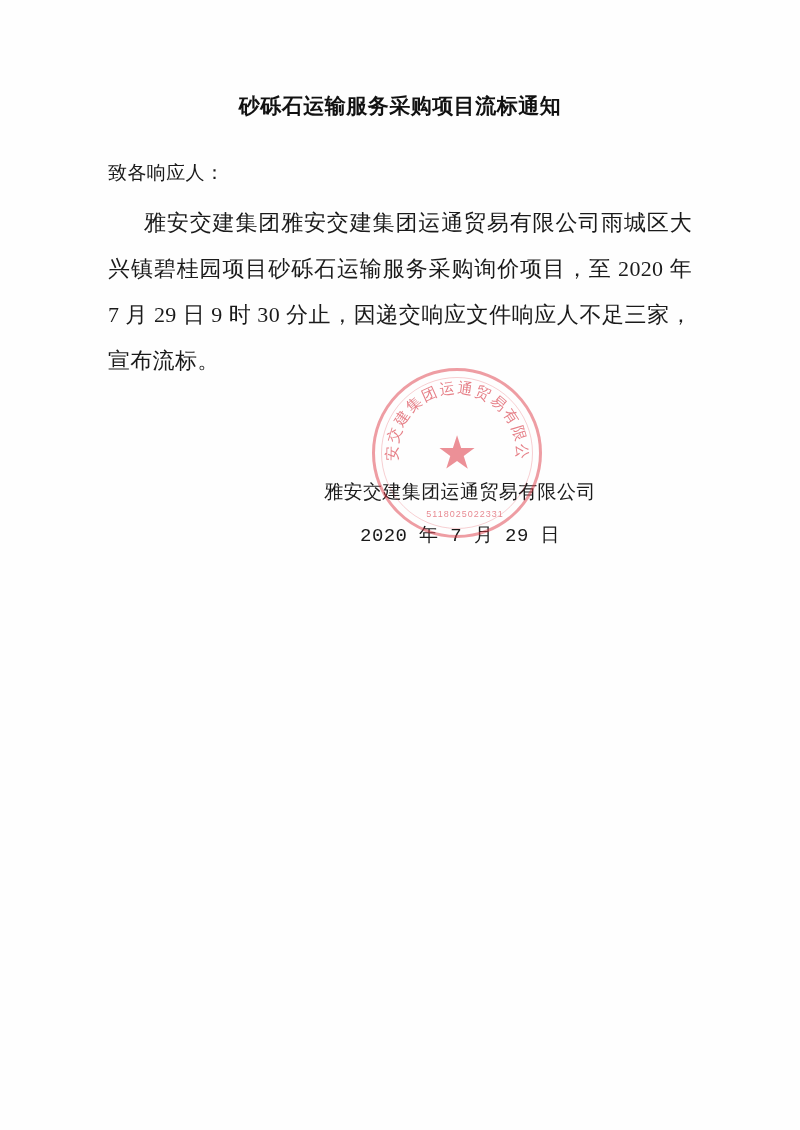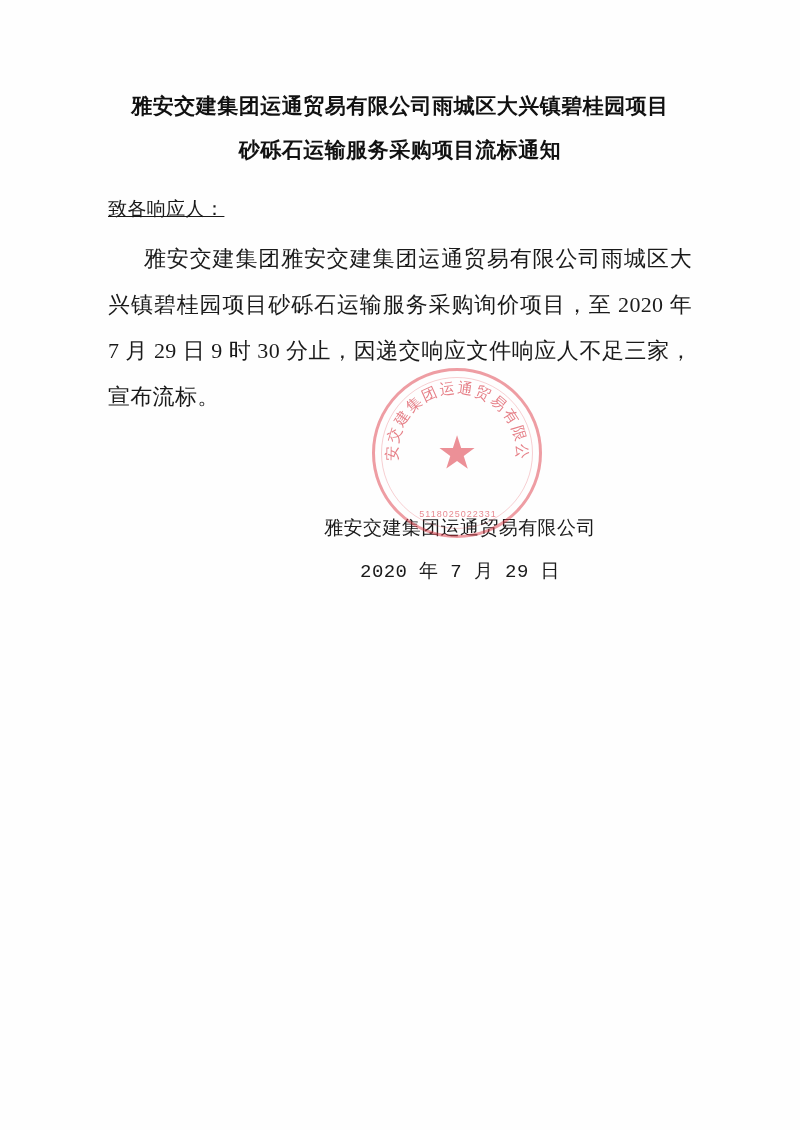"雅安交建集团运通贸易有限公司雨城区大兴镇碧桂园项目" span.title-line-1 { html: <span>雅安交建集团运通贸易有限公司雨城区大兴镇碧桂园项目</span> -> none }
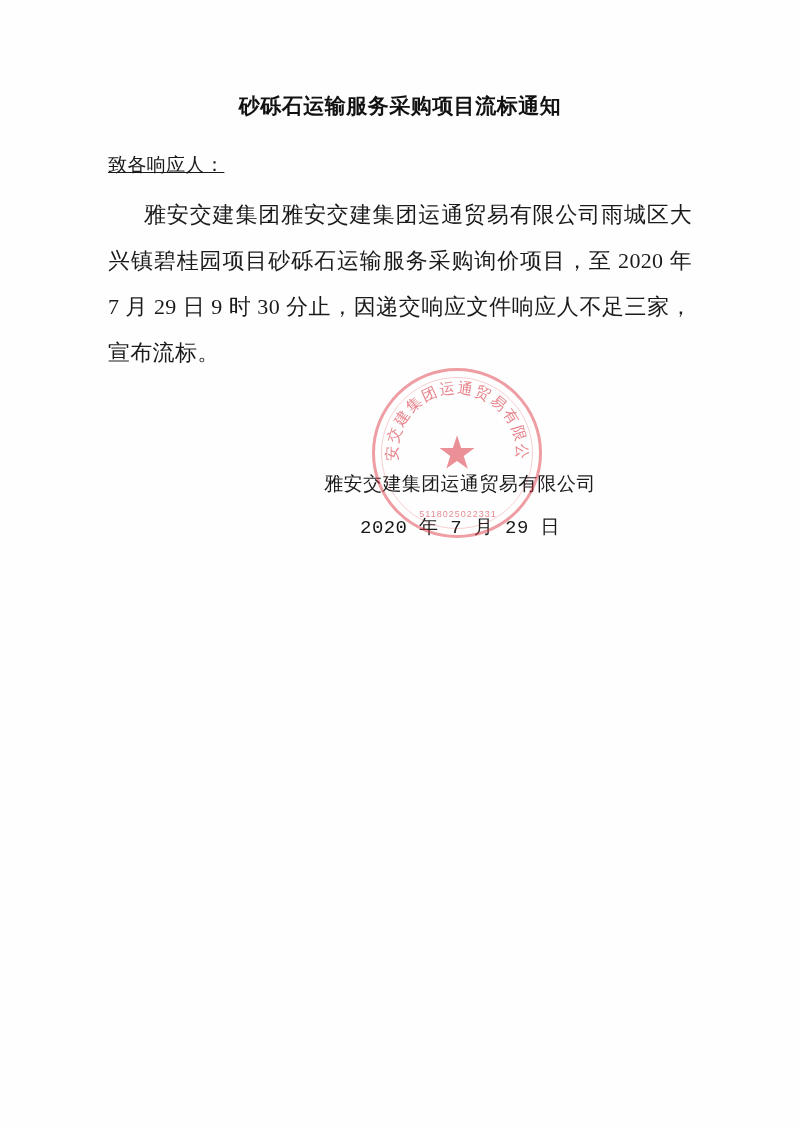"致各响应人：" .salutation { margin-top: 20px -> 28px; text-decoration: underline -> none }
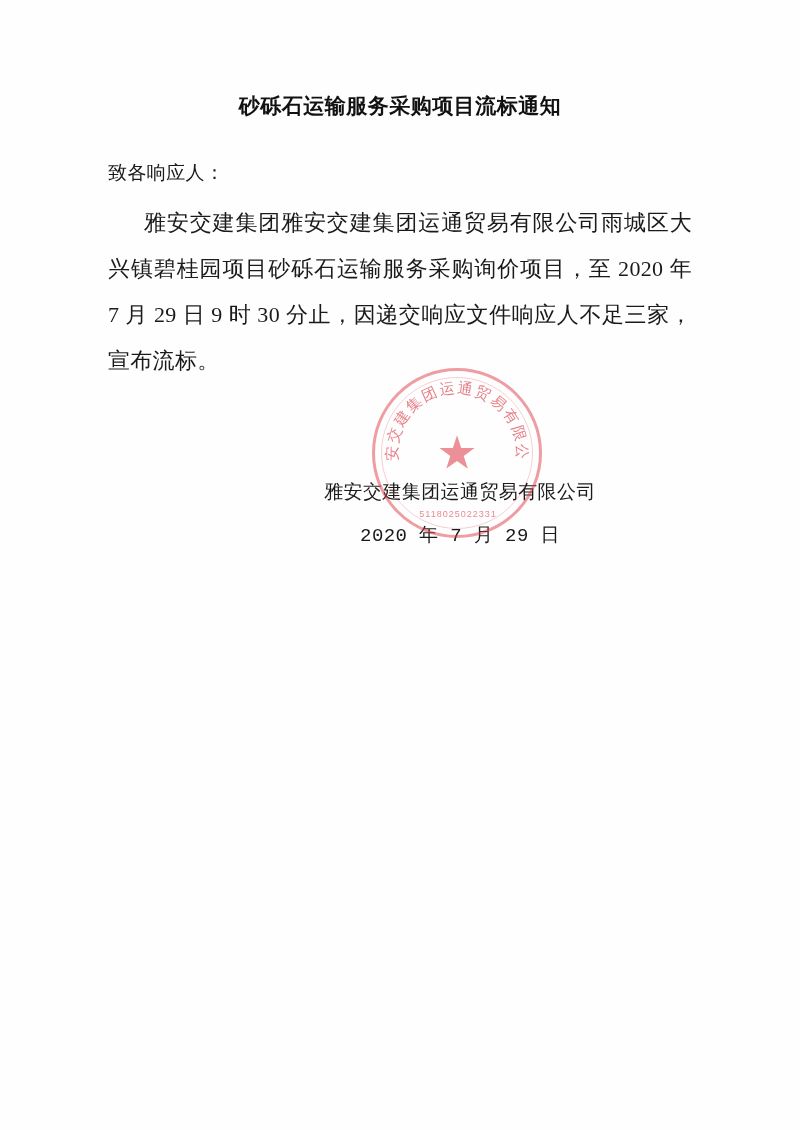"5118025022331" .seal-code { left: 1px -> 8px }
